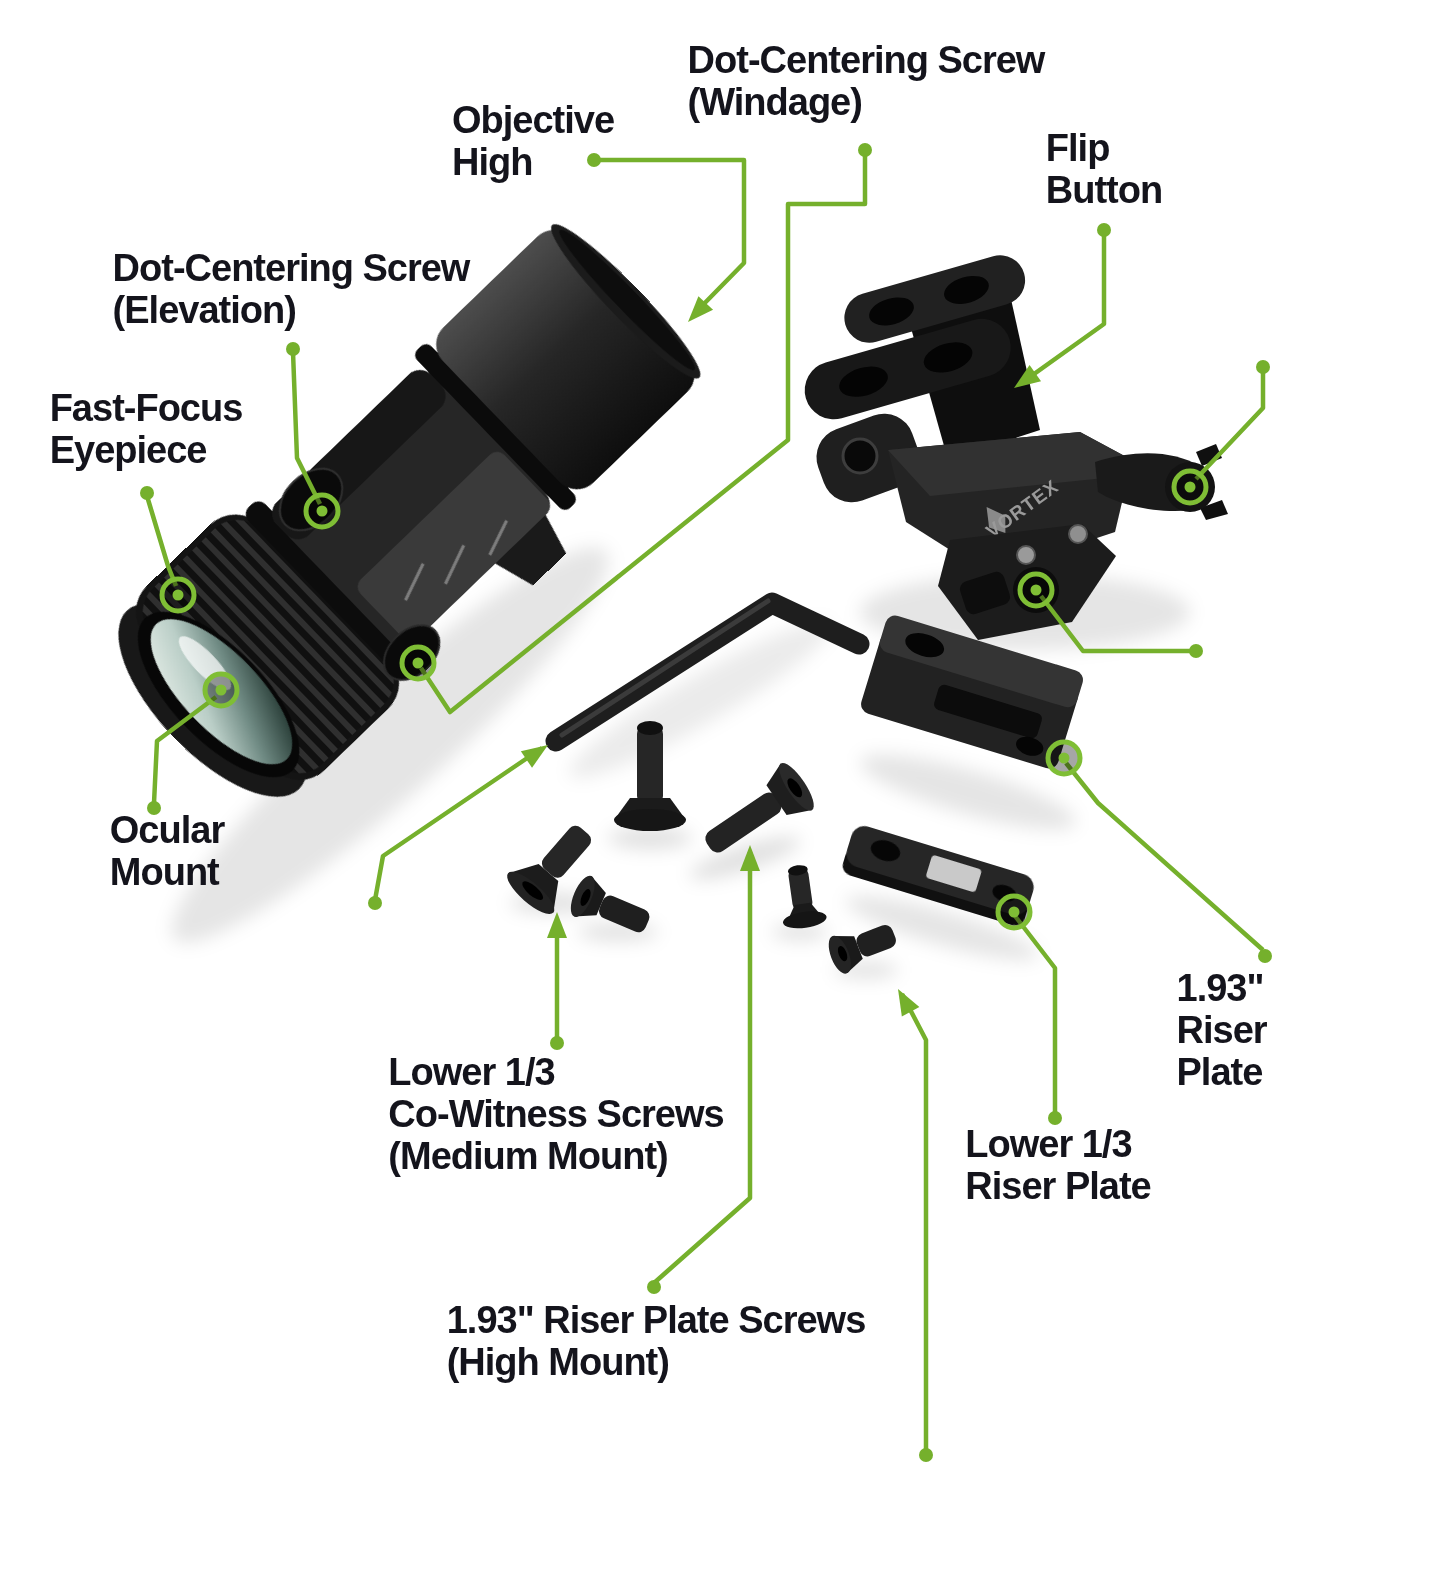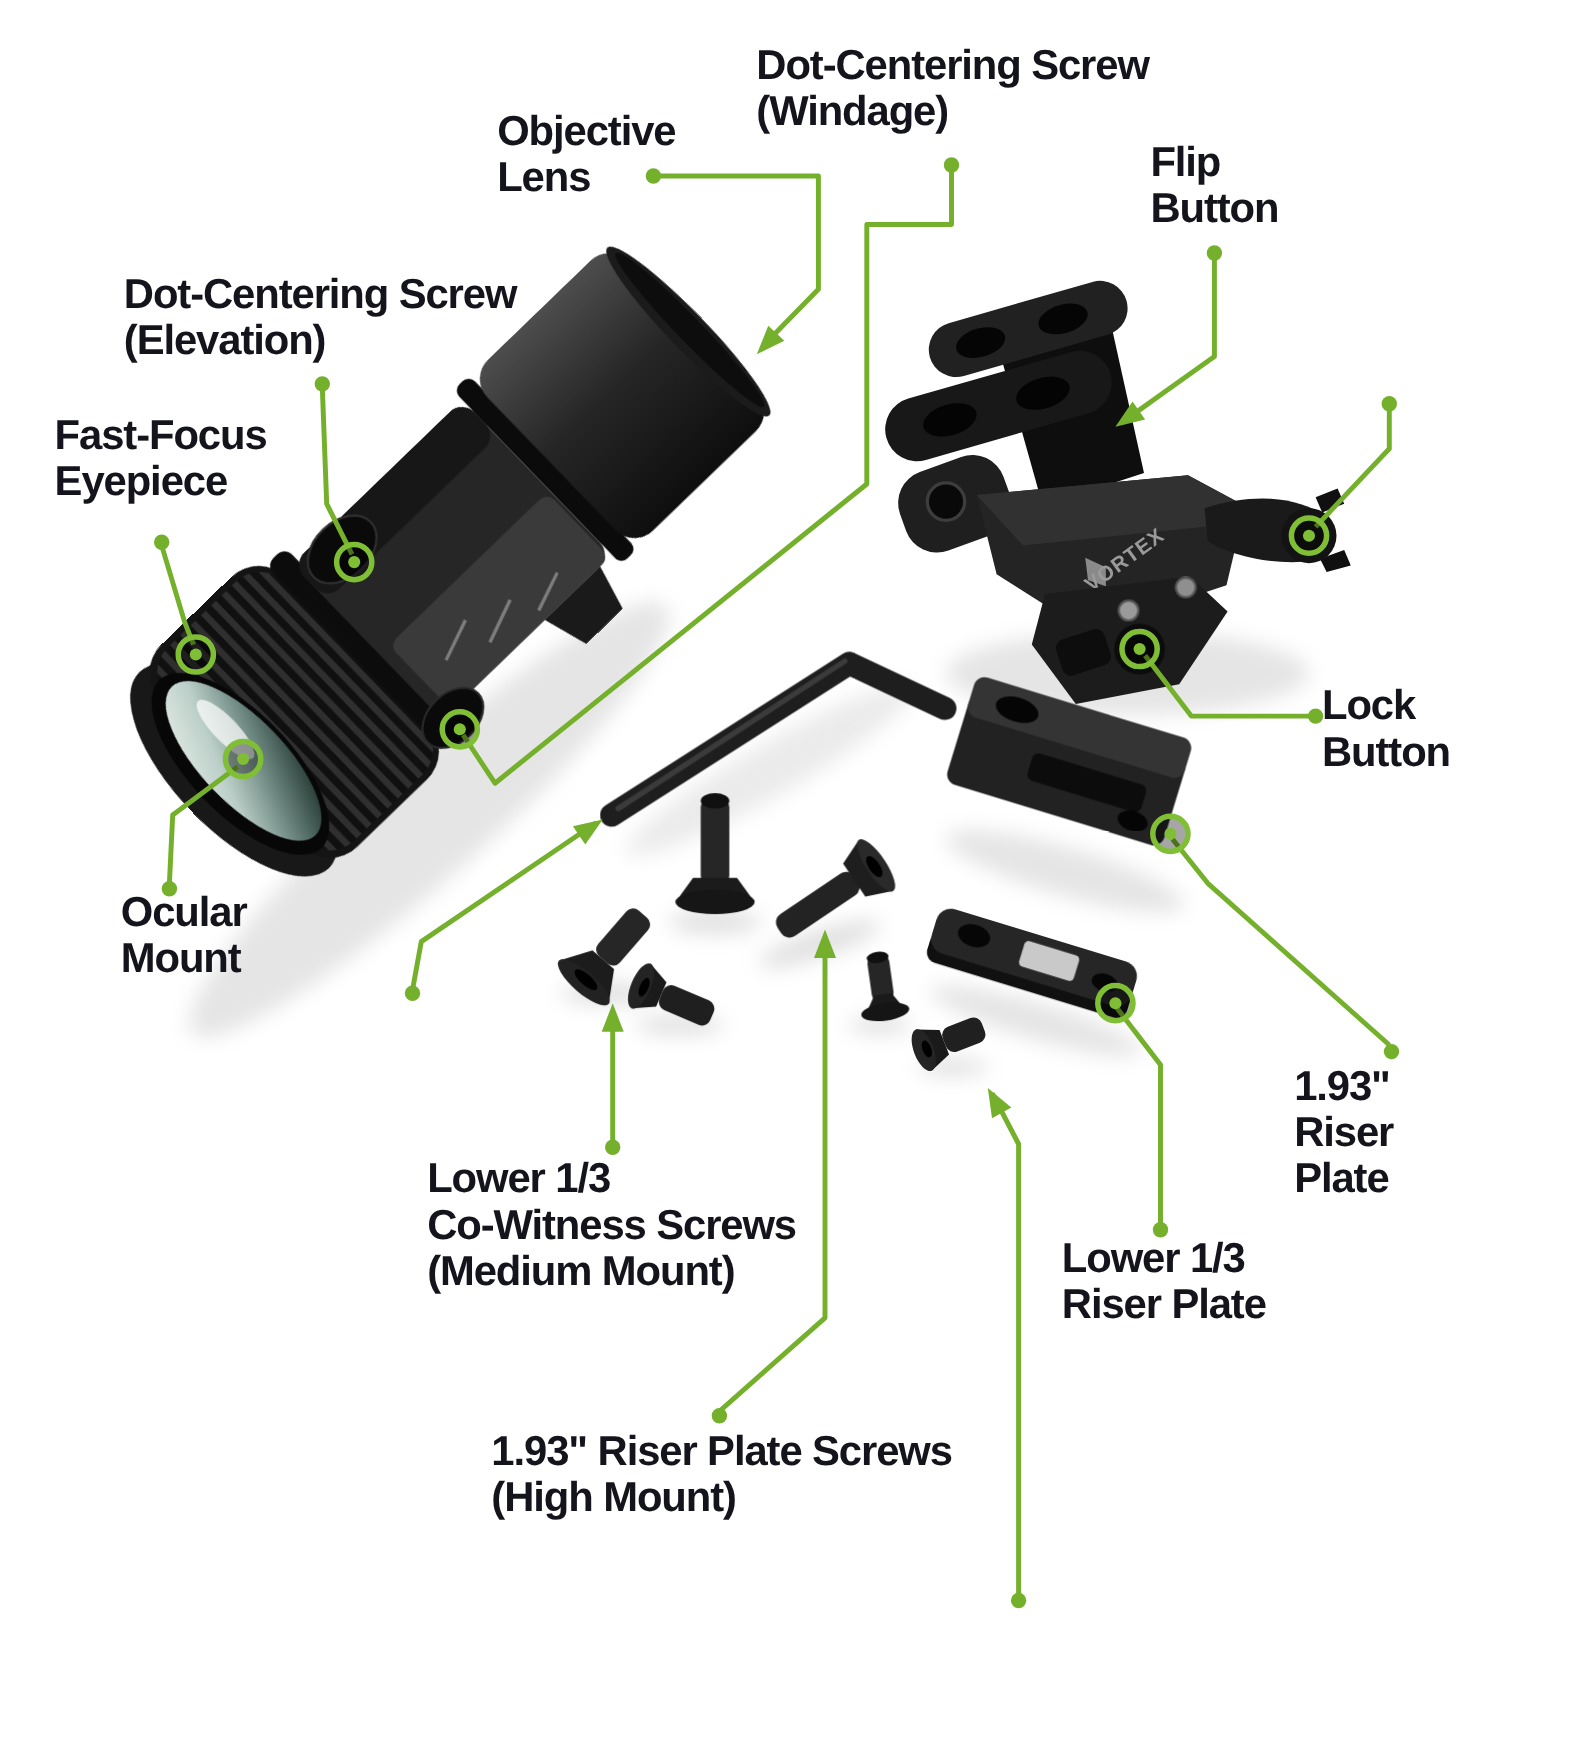"Objective" div.callout { text: Lens -> High }
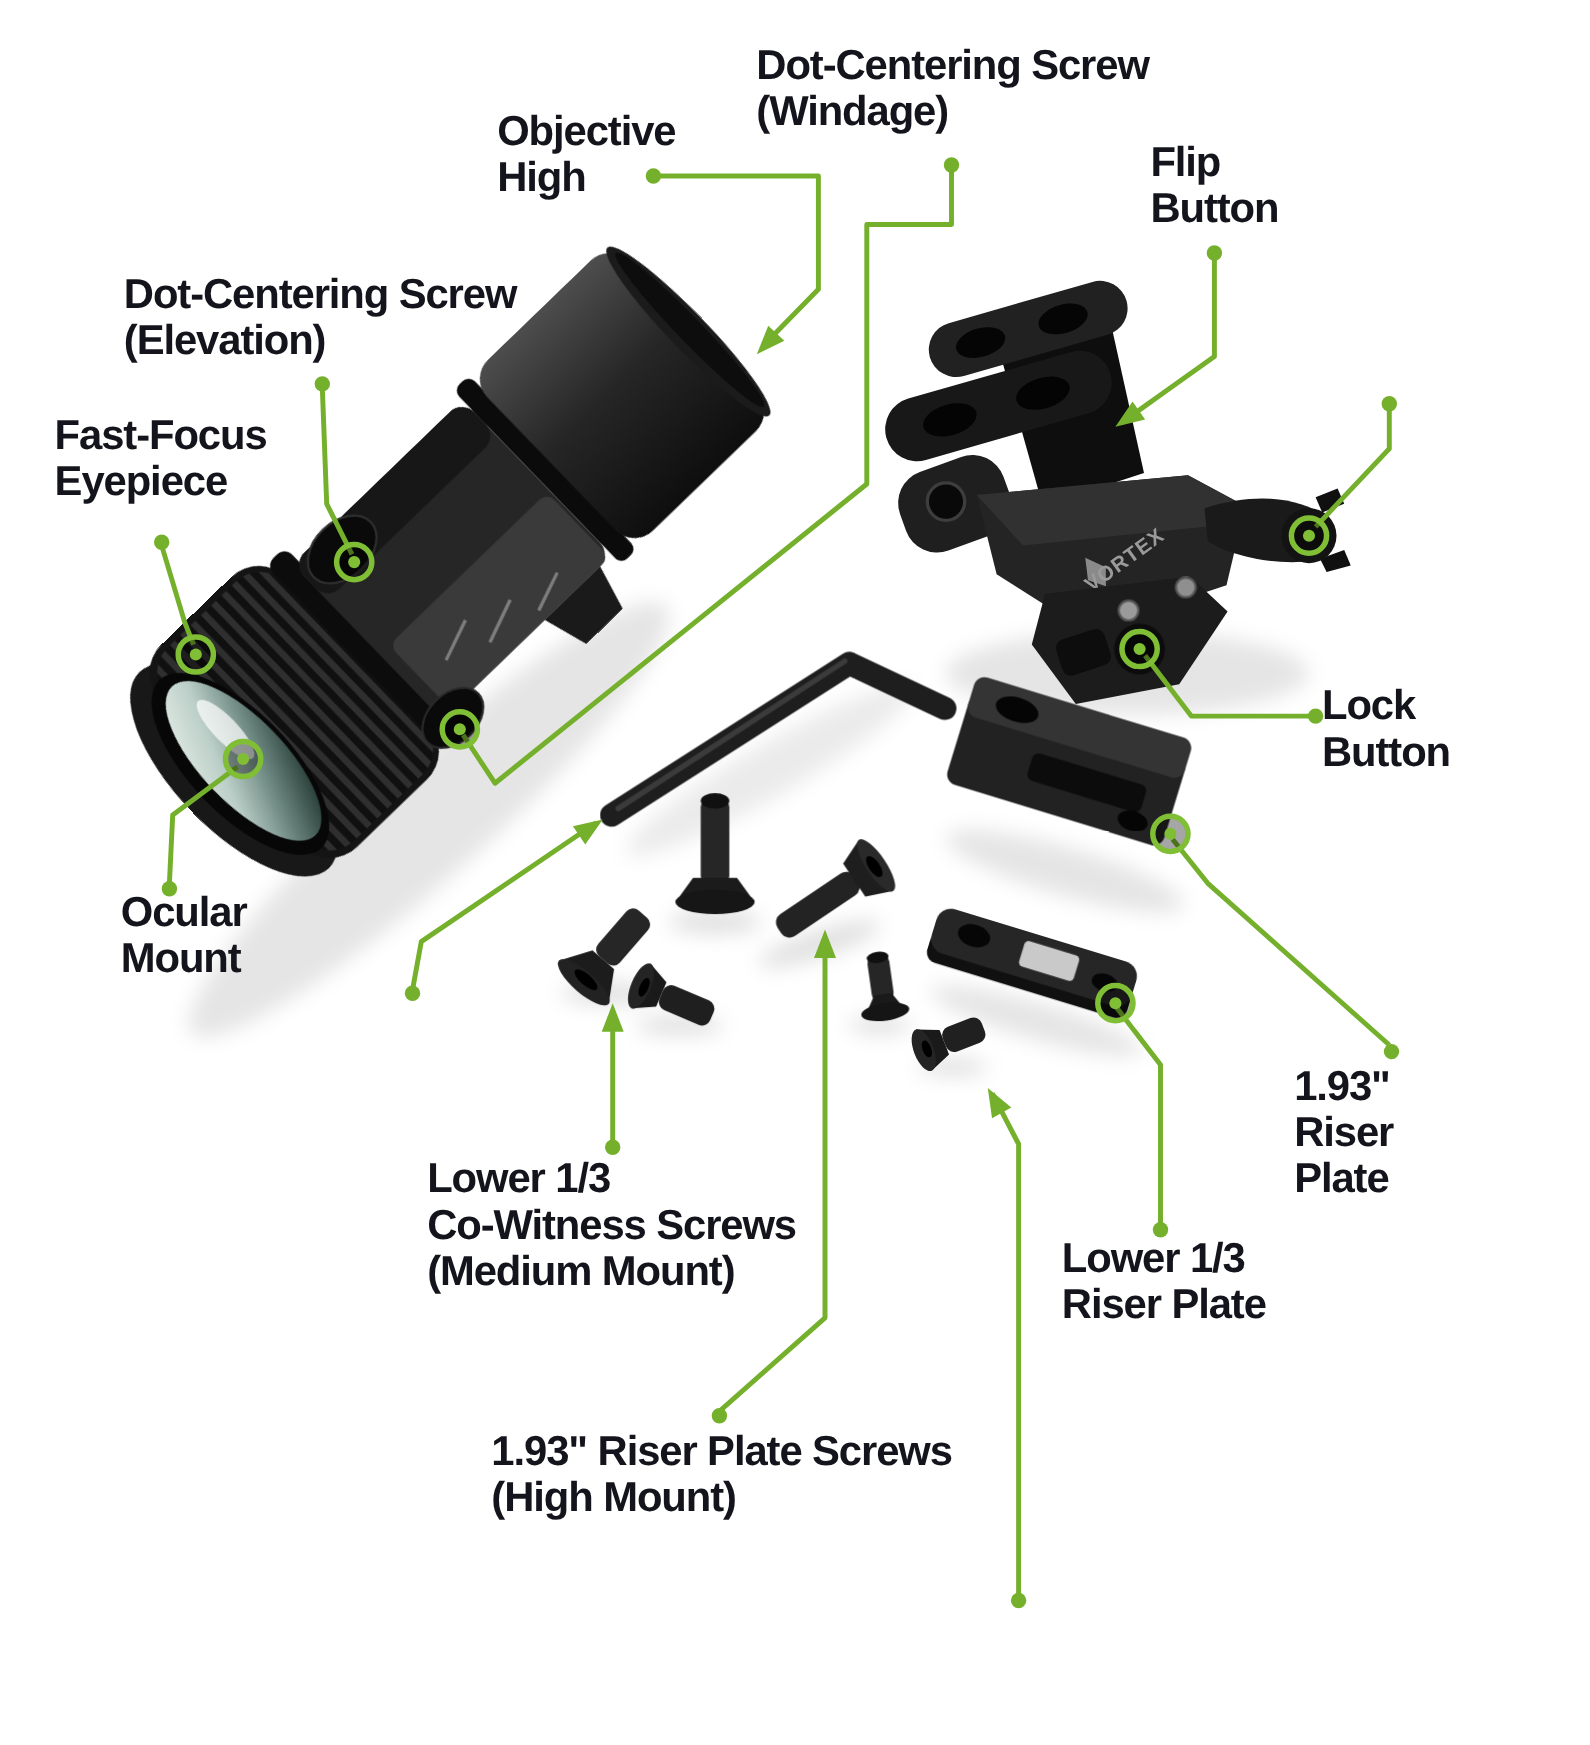"Fast-Focus" div.callout { top: 376px -> 388px }
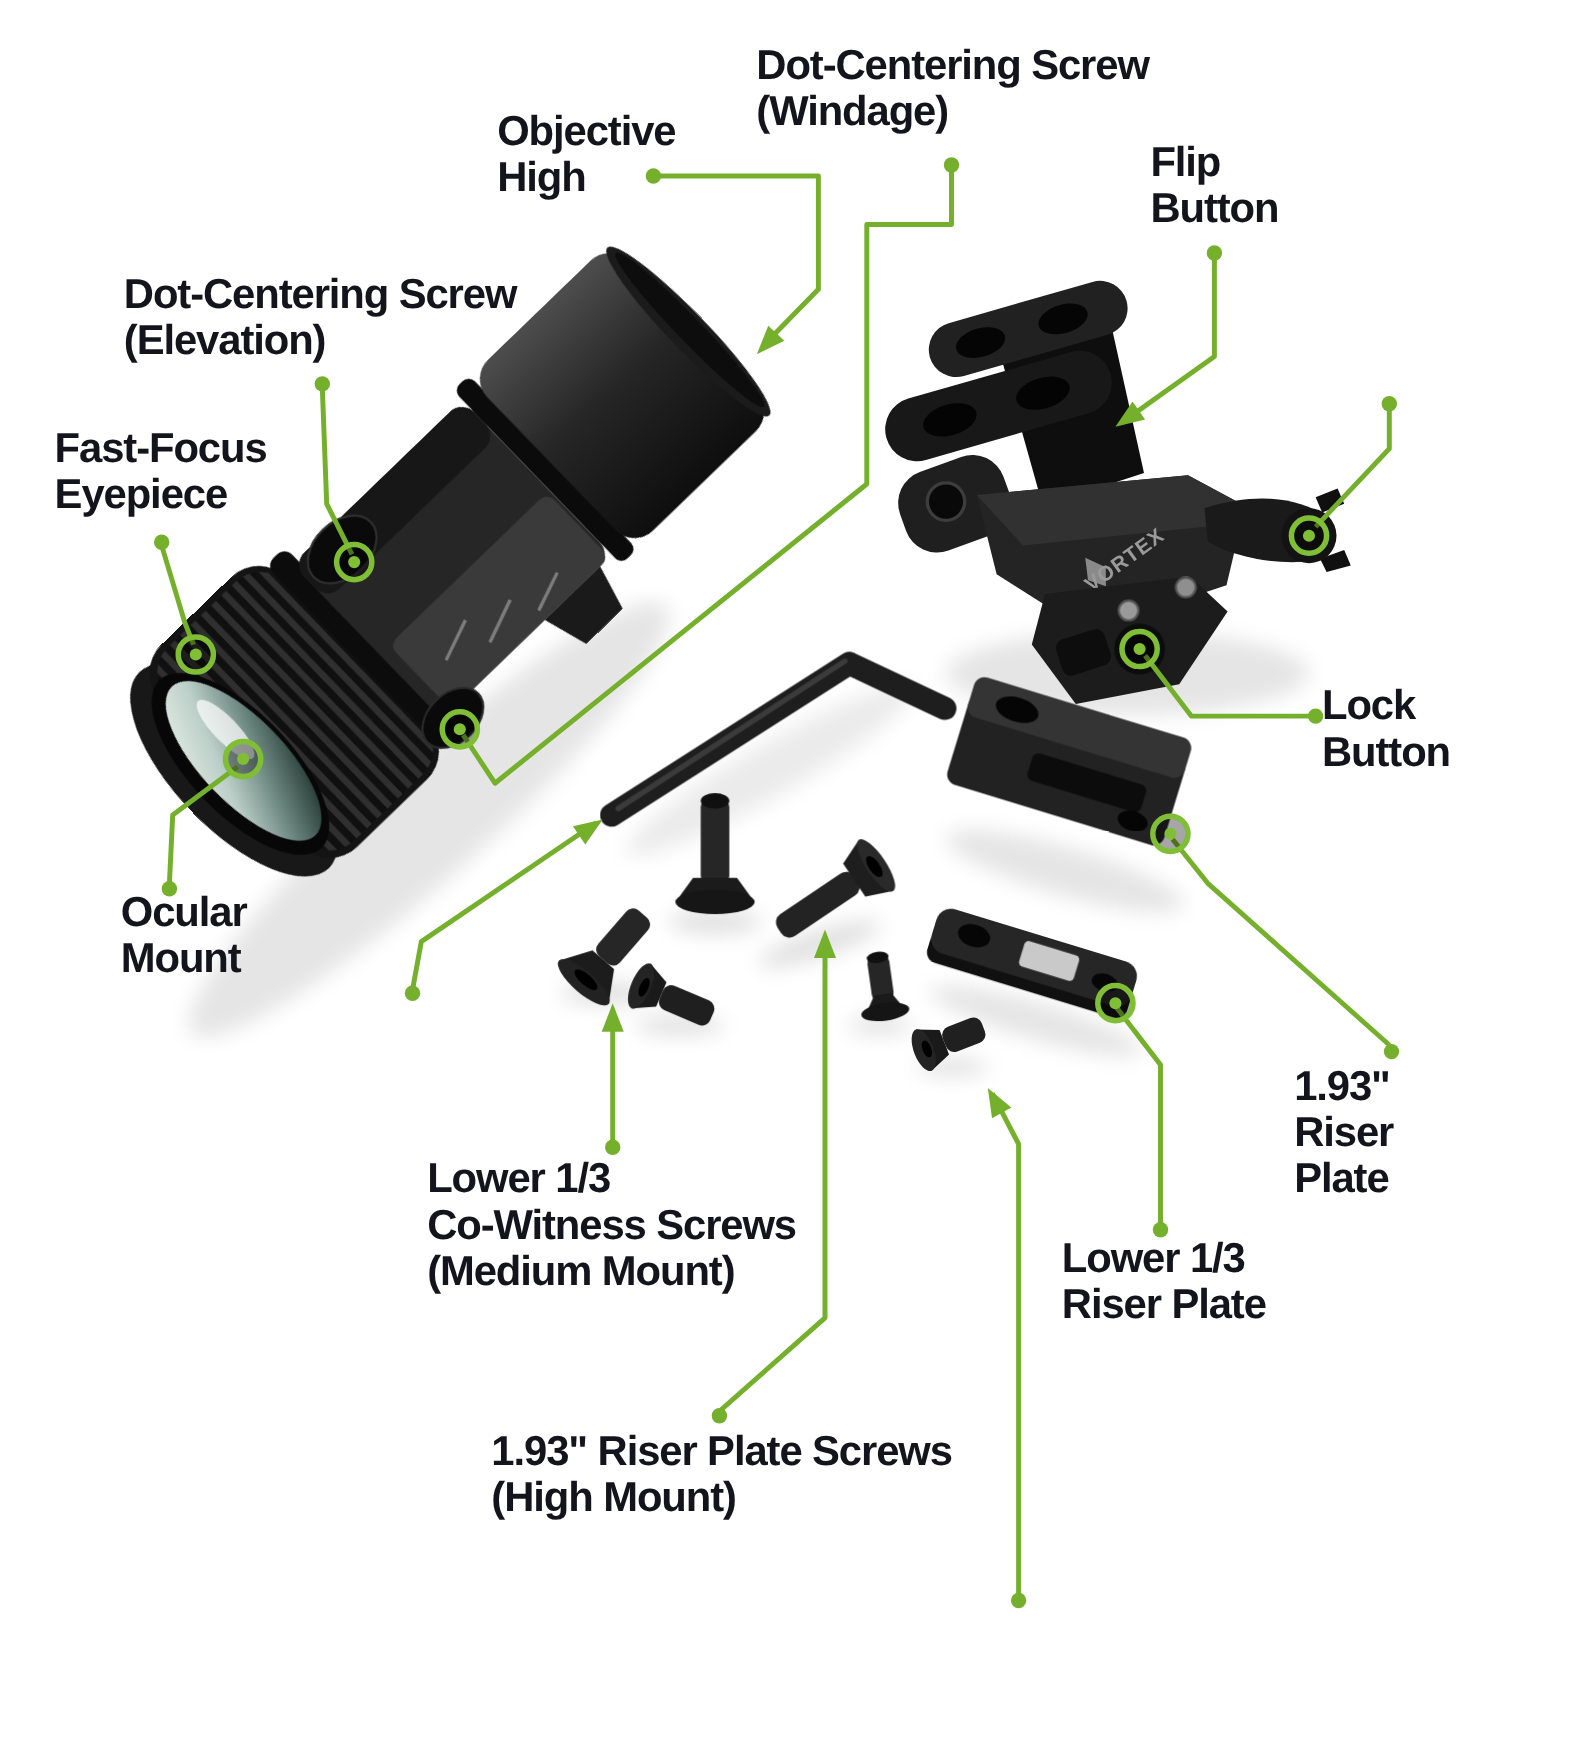"Lock" div.callout { html: <div>Lock Button</div> -> none }
